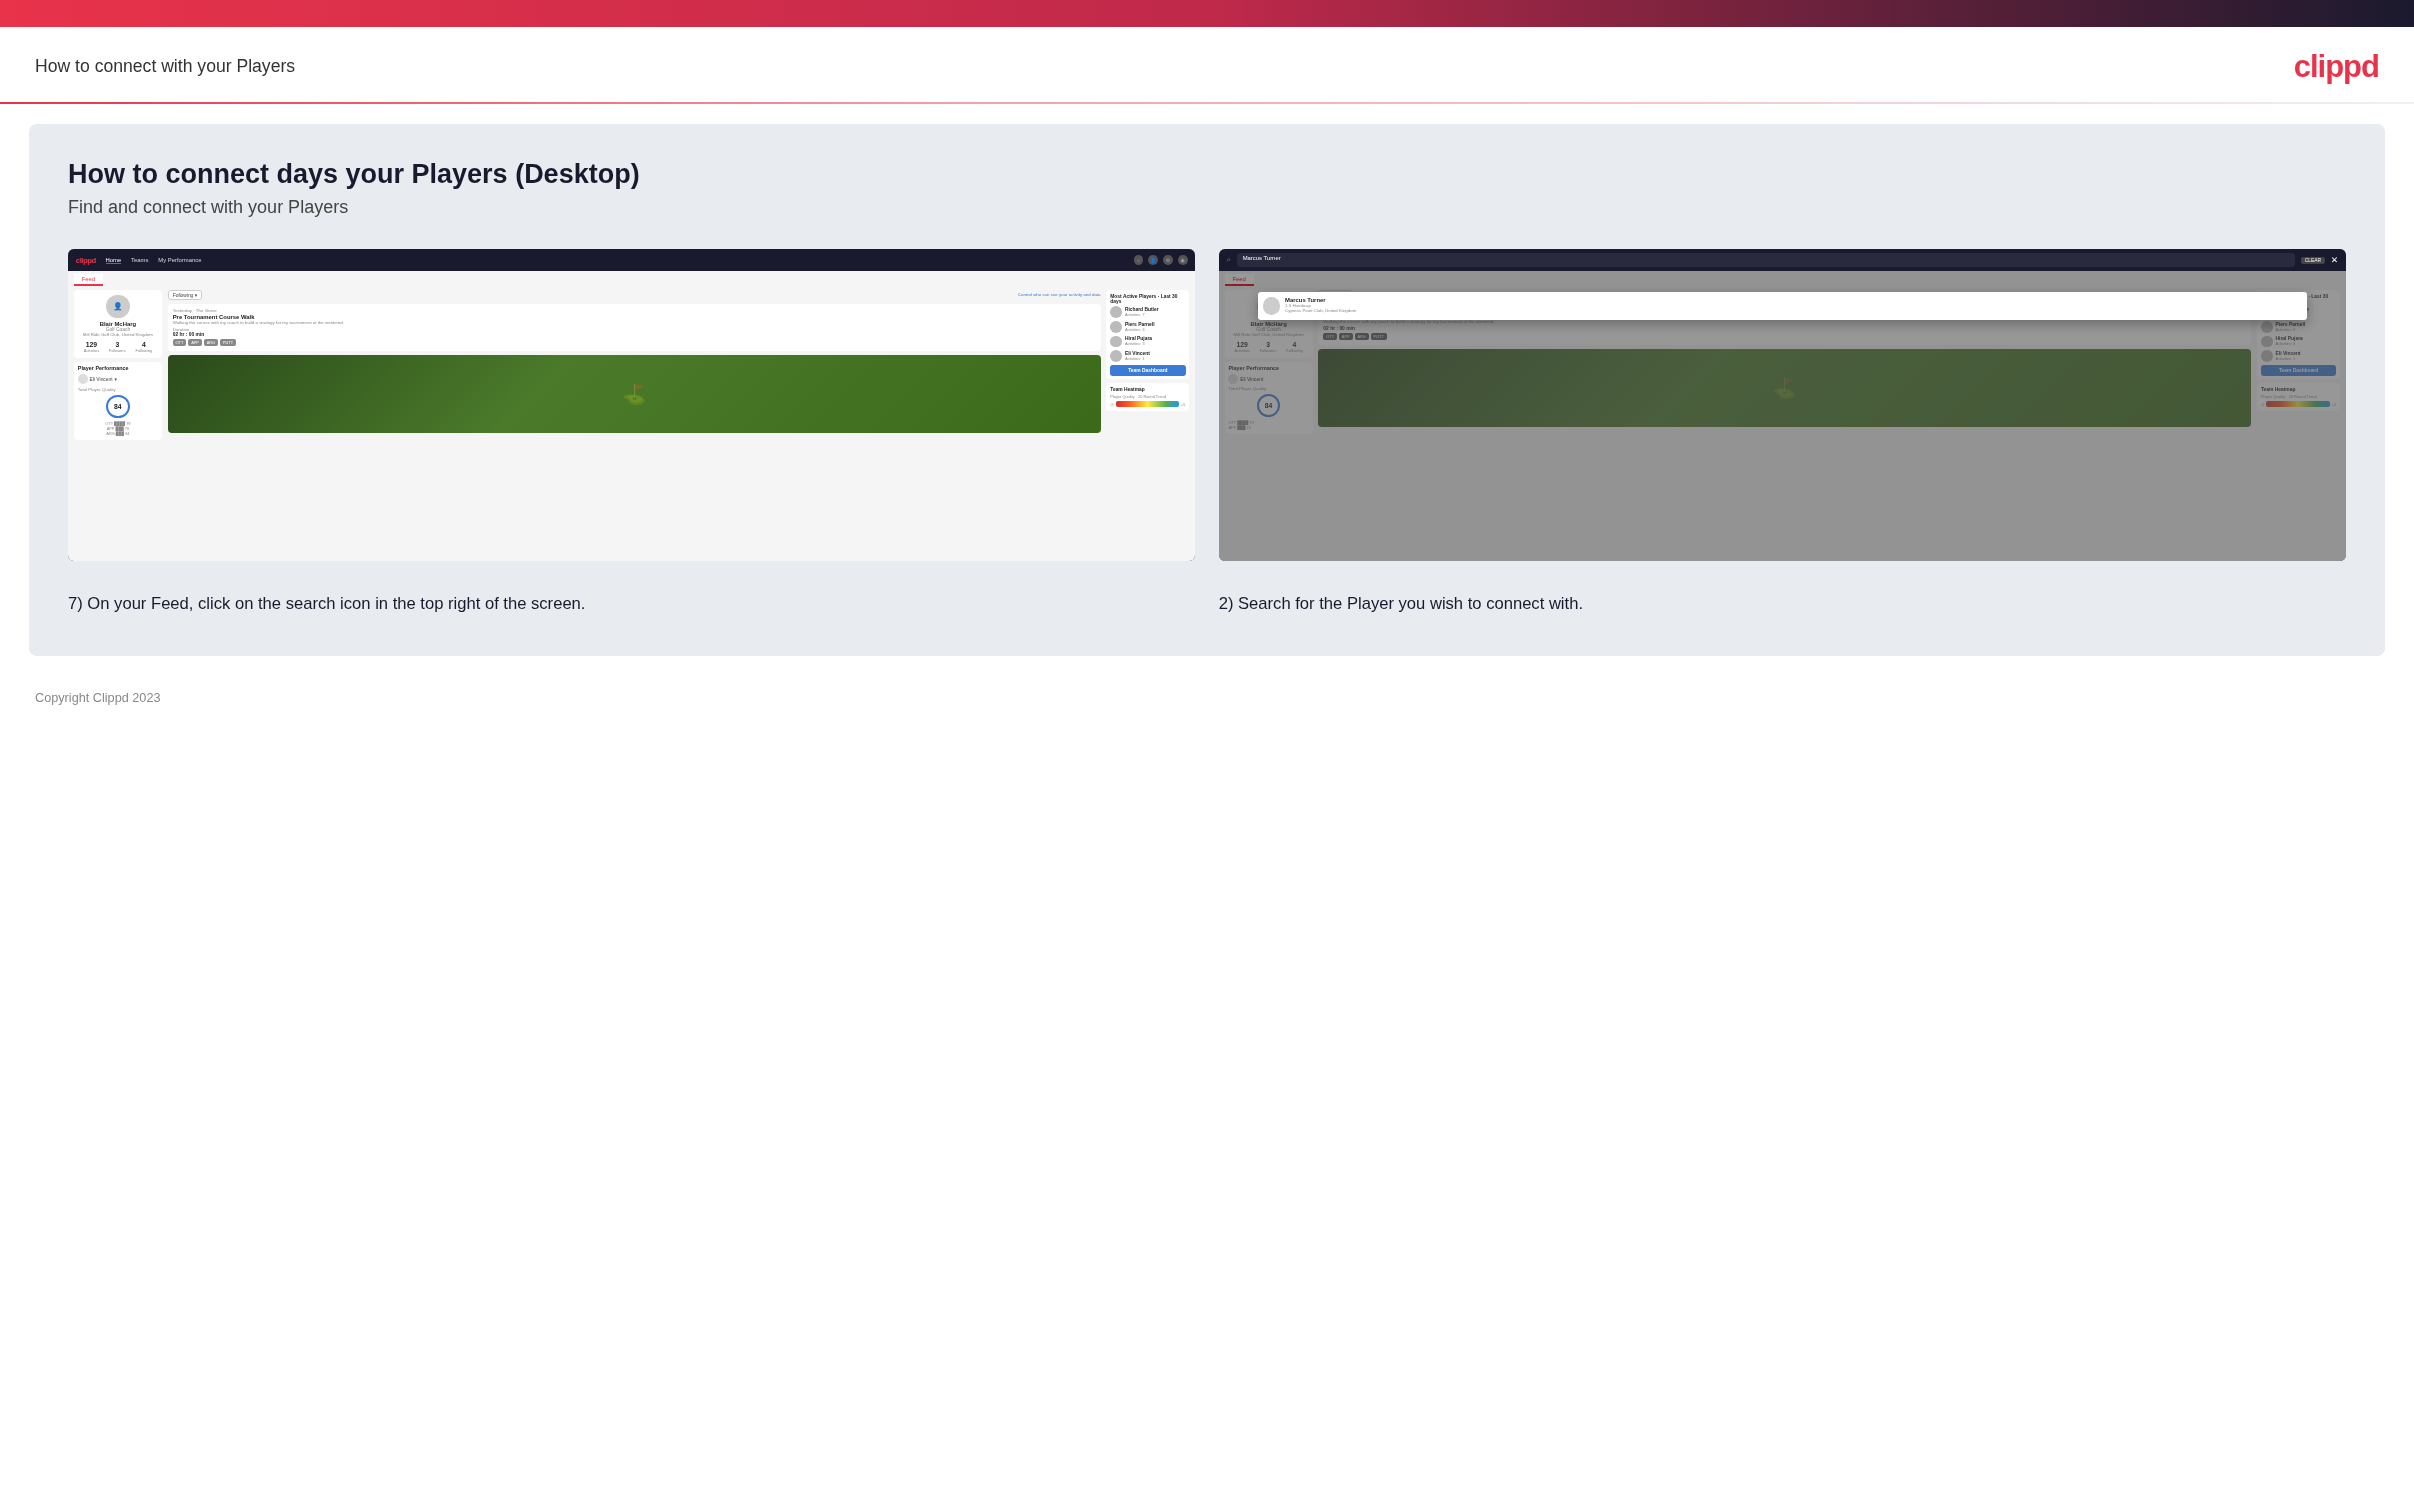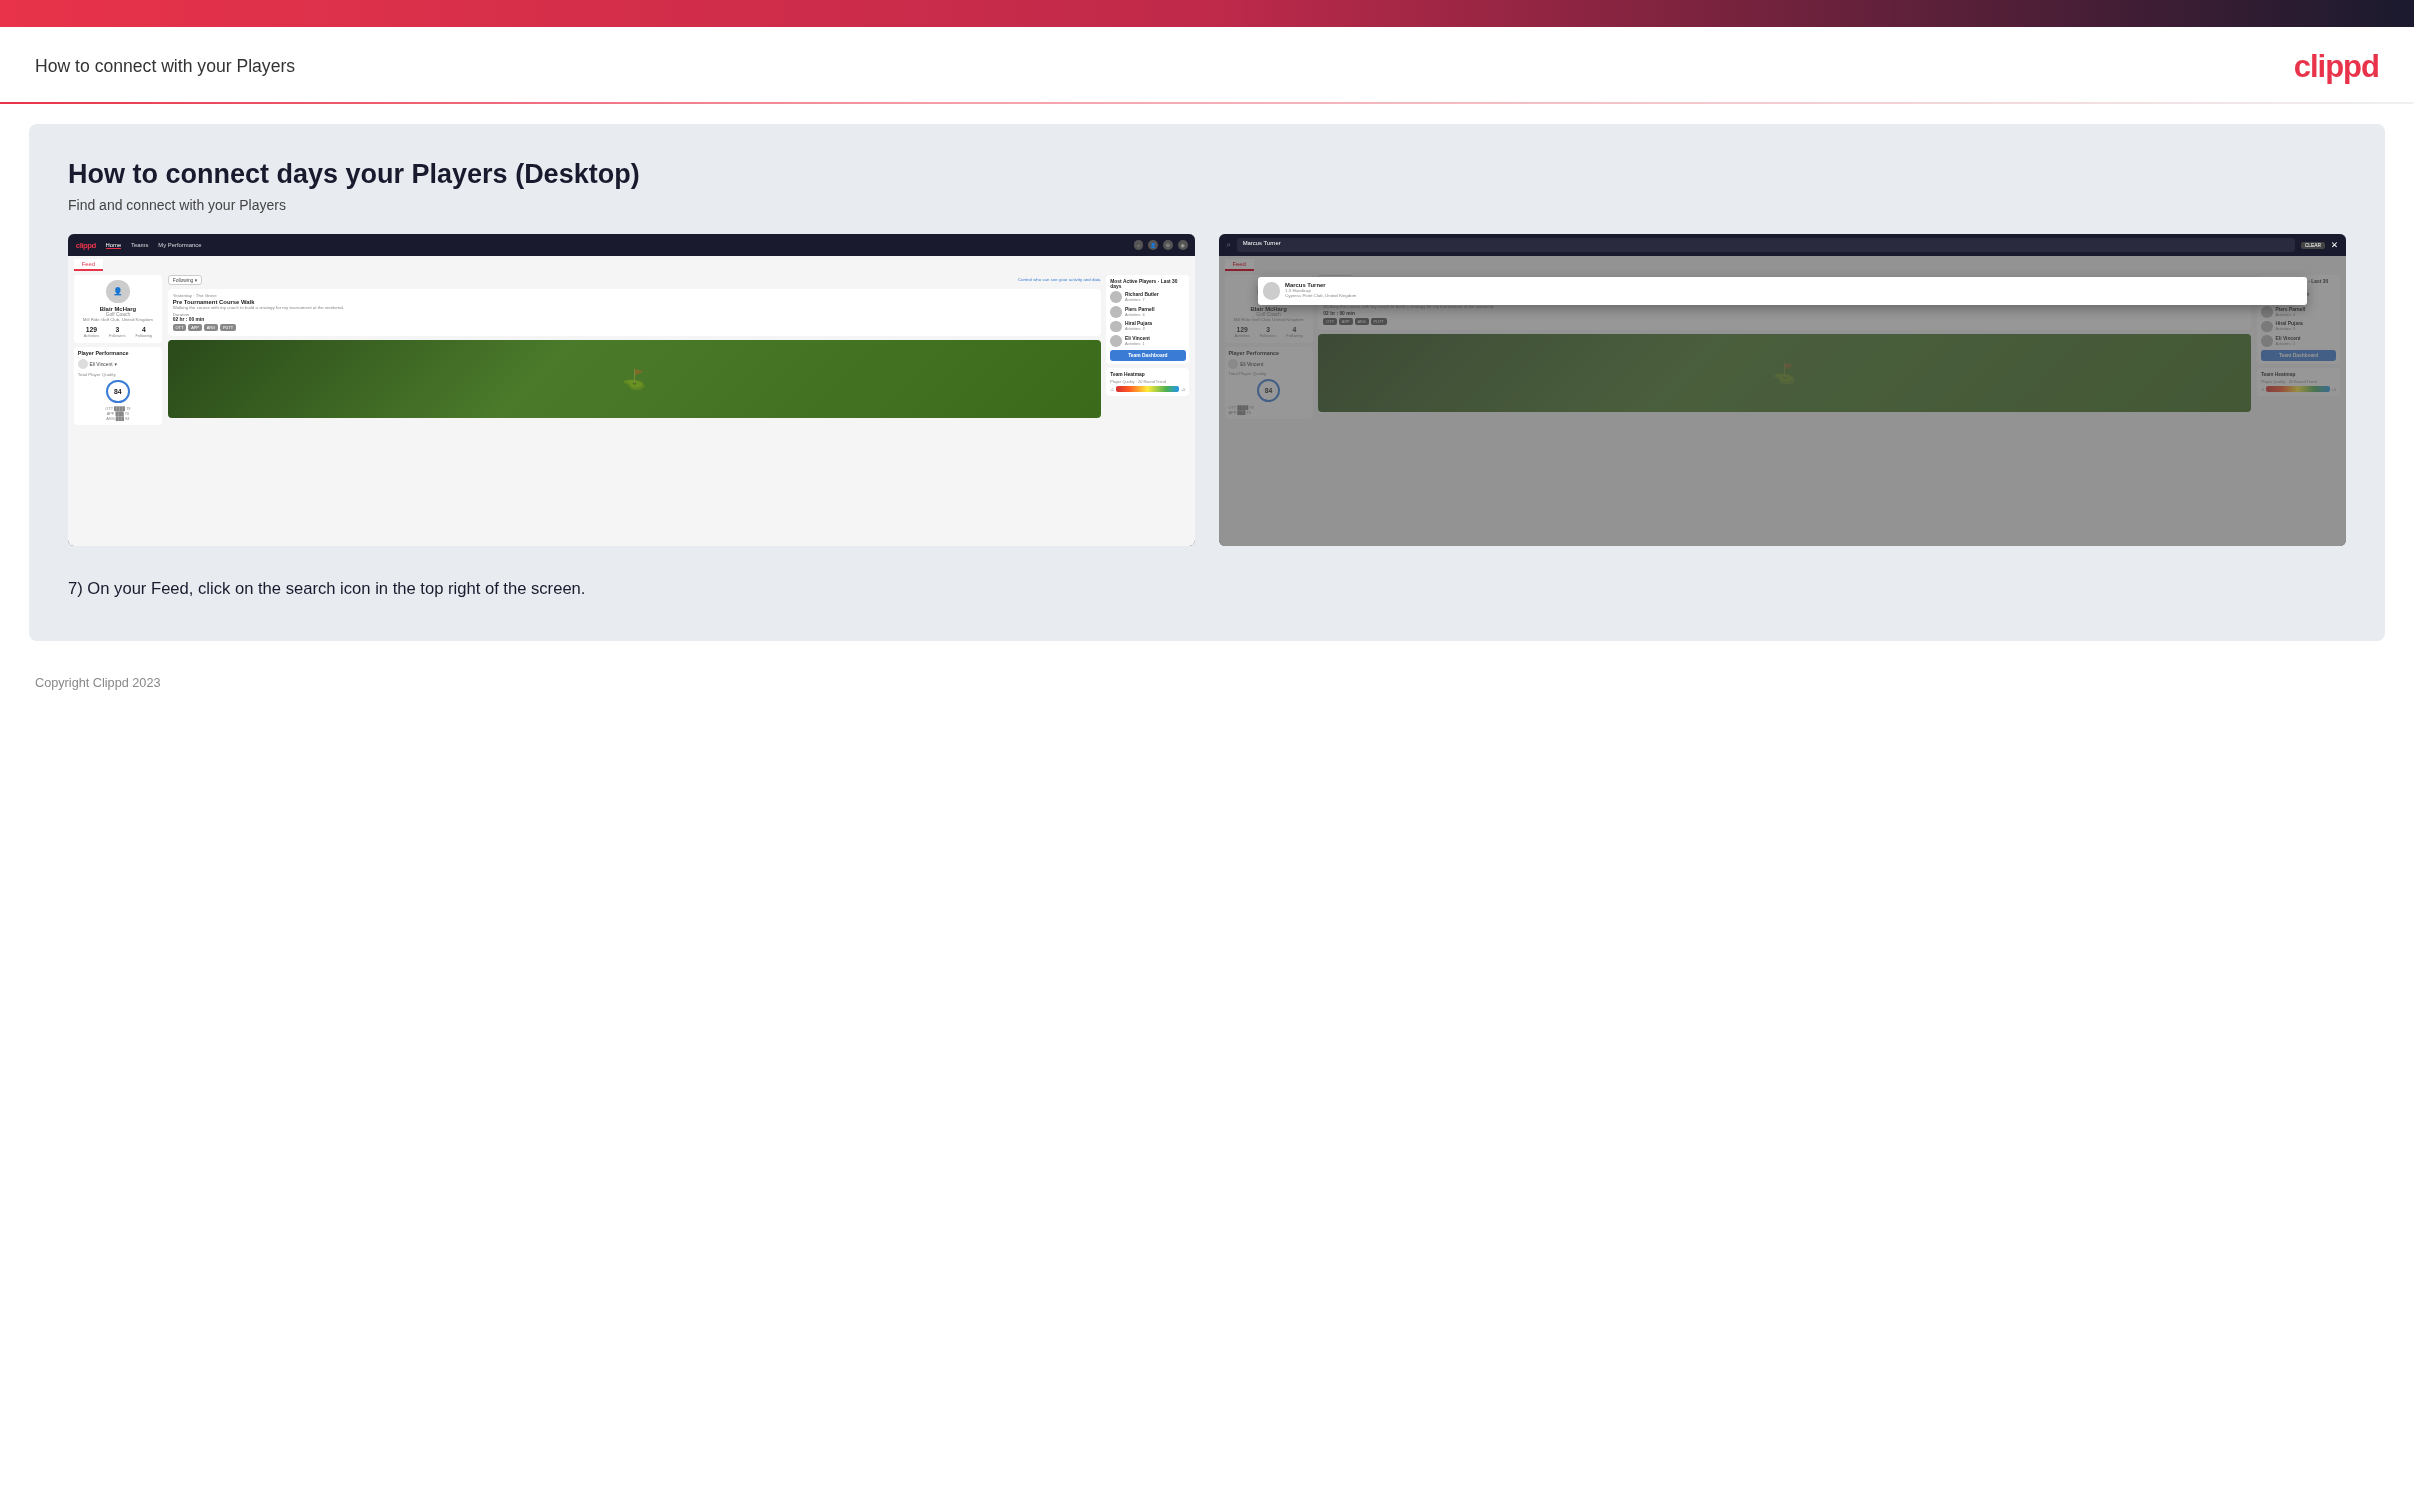"Find and connect with your" .main-subheading { font-size: 14px -> 18px; margin-bottom: 21px -> 31px }
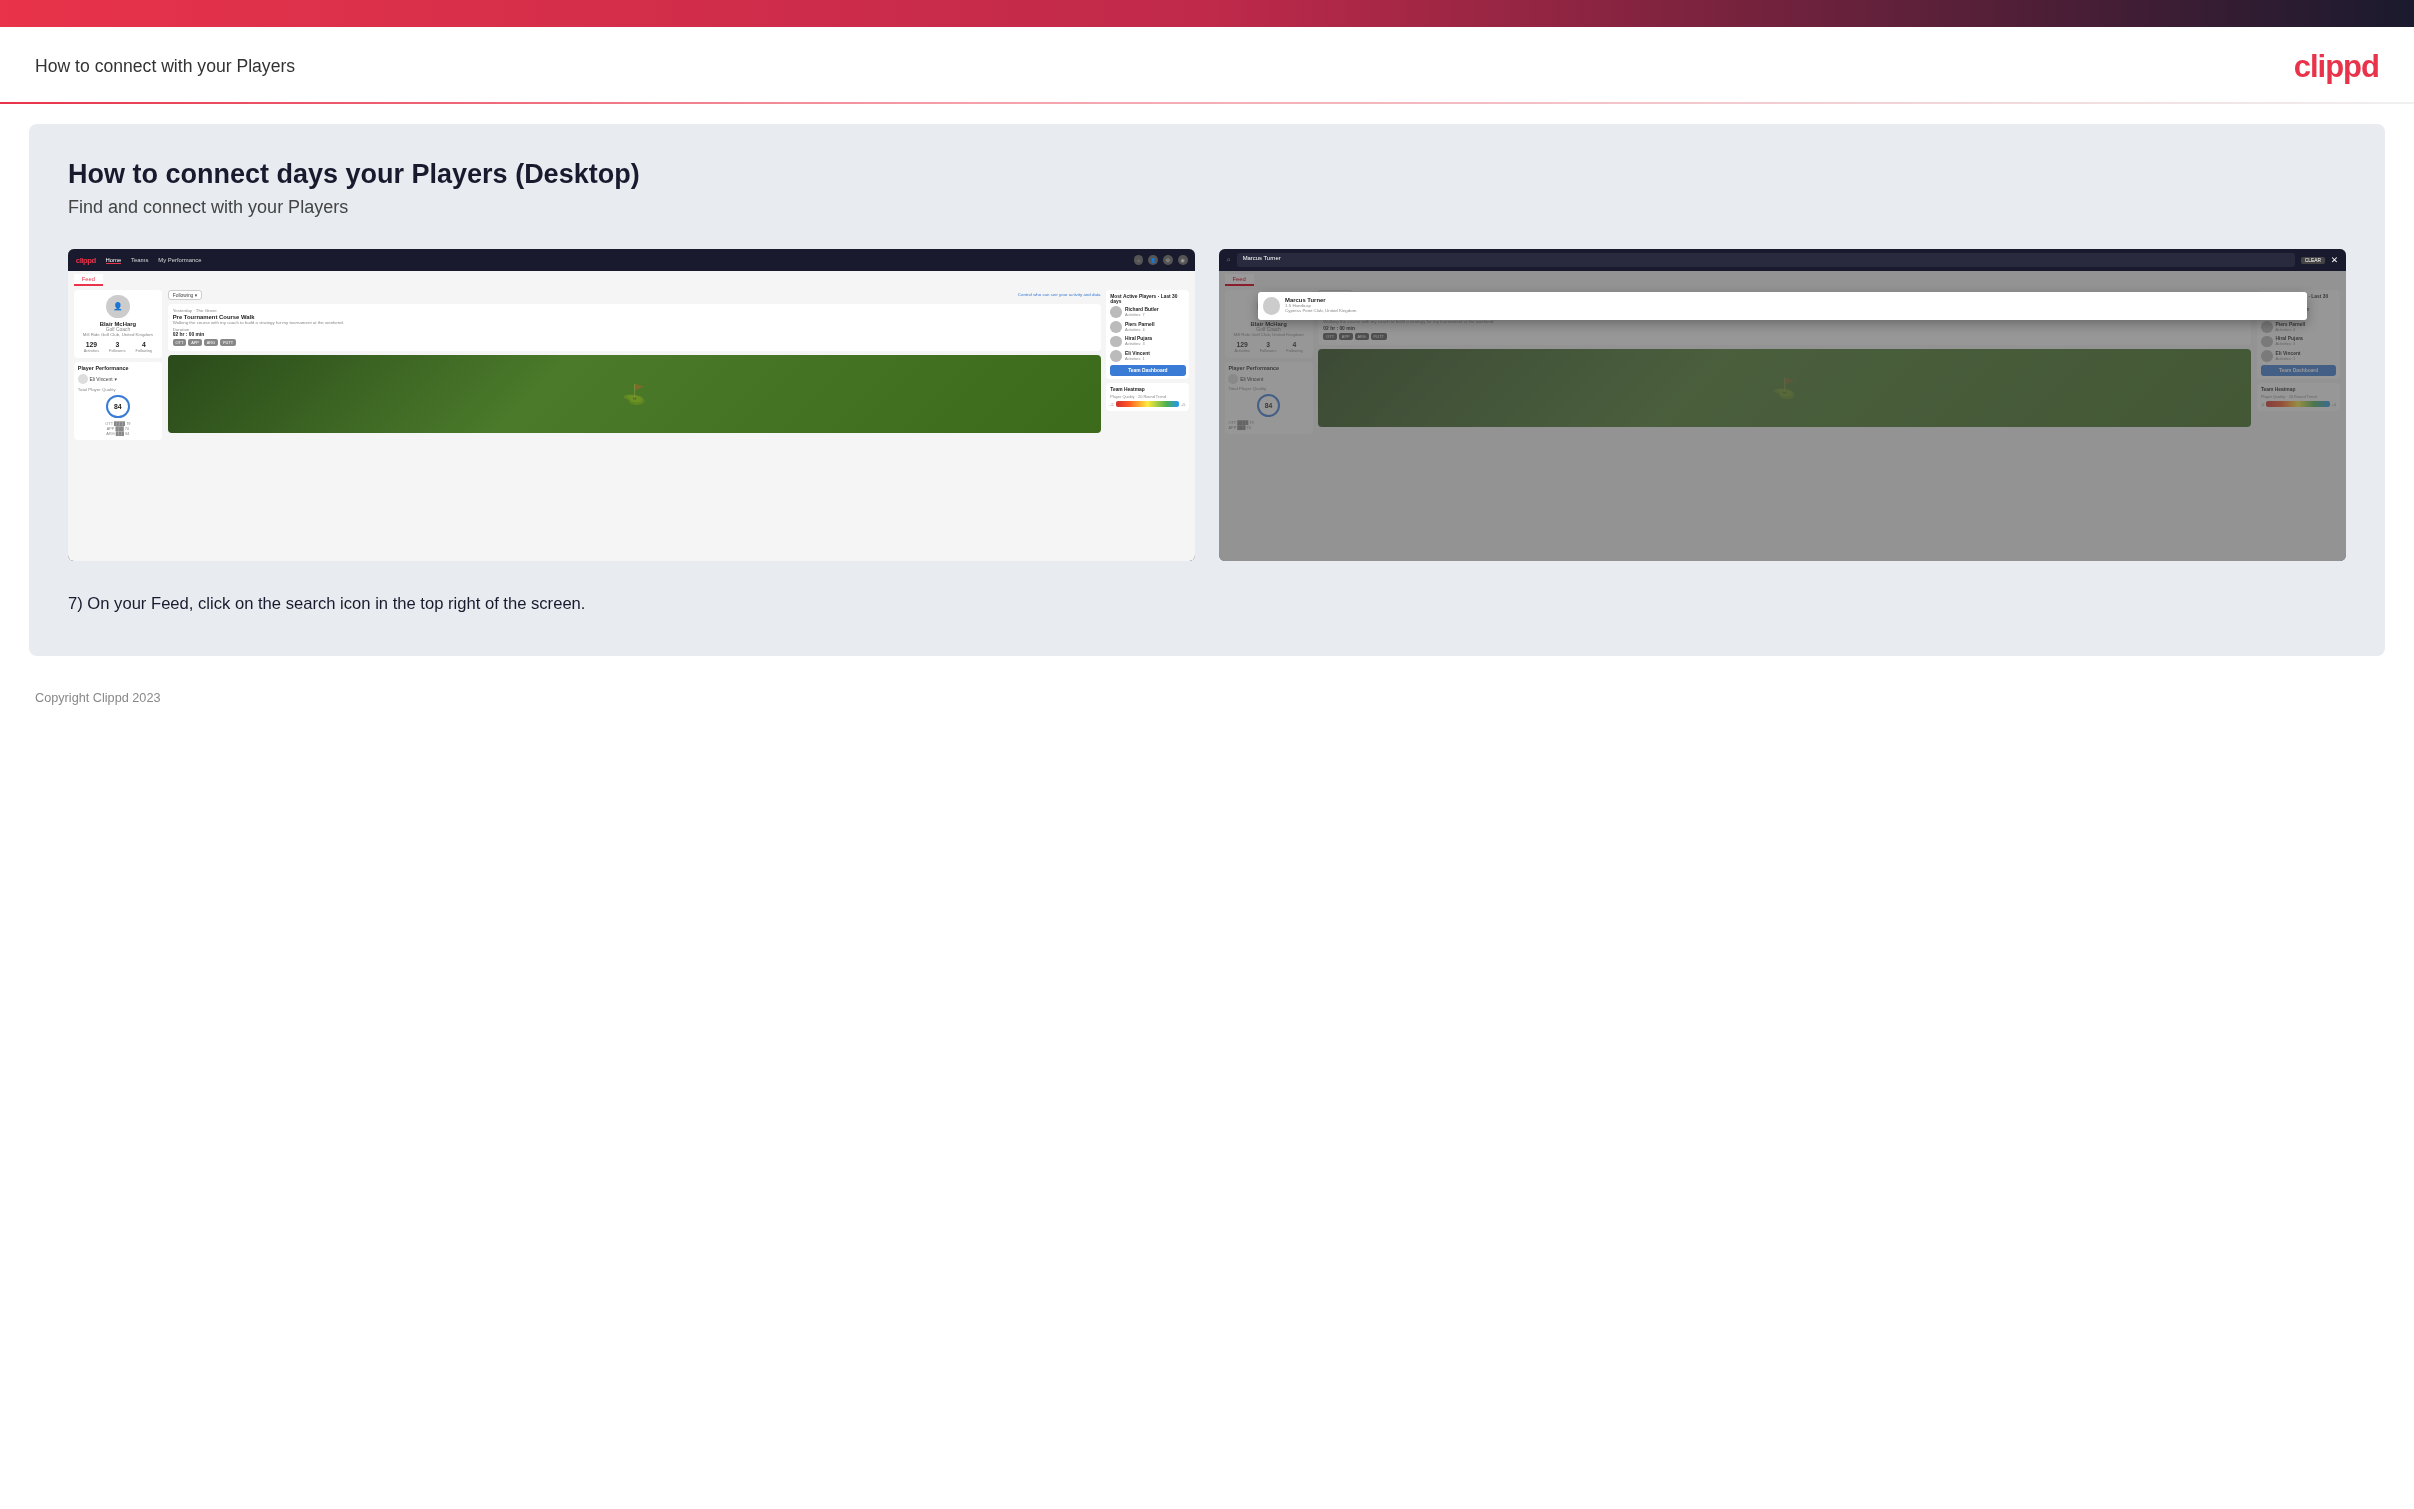"2) Search for the Player" div.caption { html: none -> <div>2) Search for the Player you wish to connect with.</div> }
